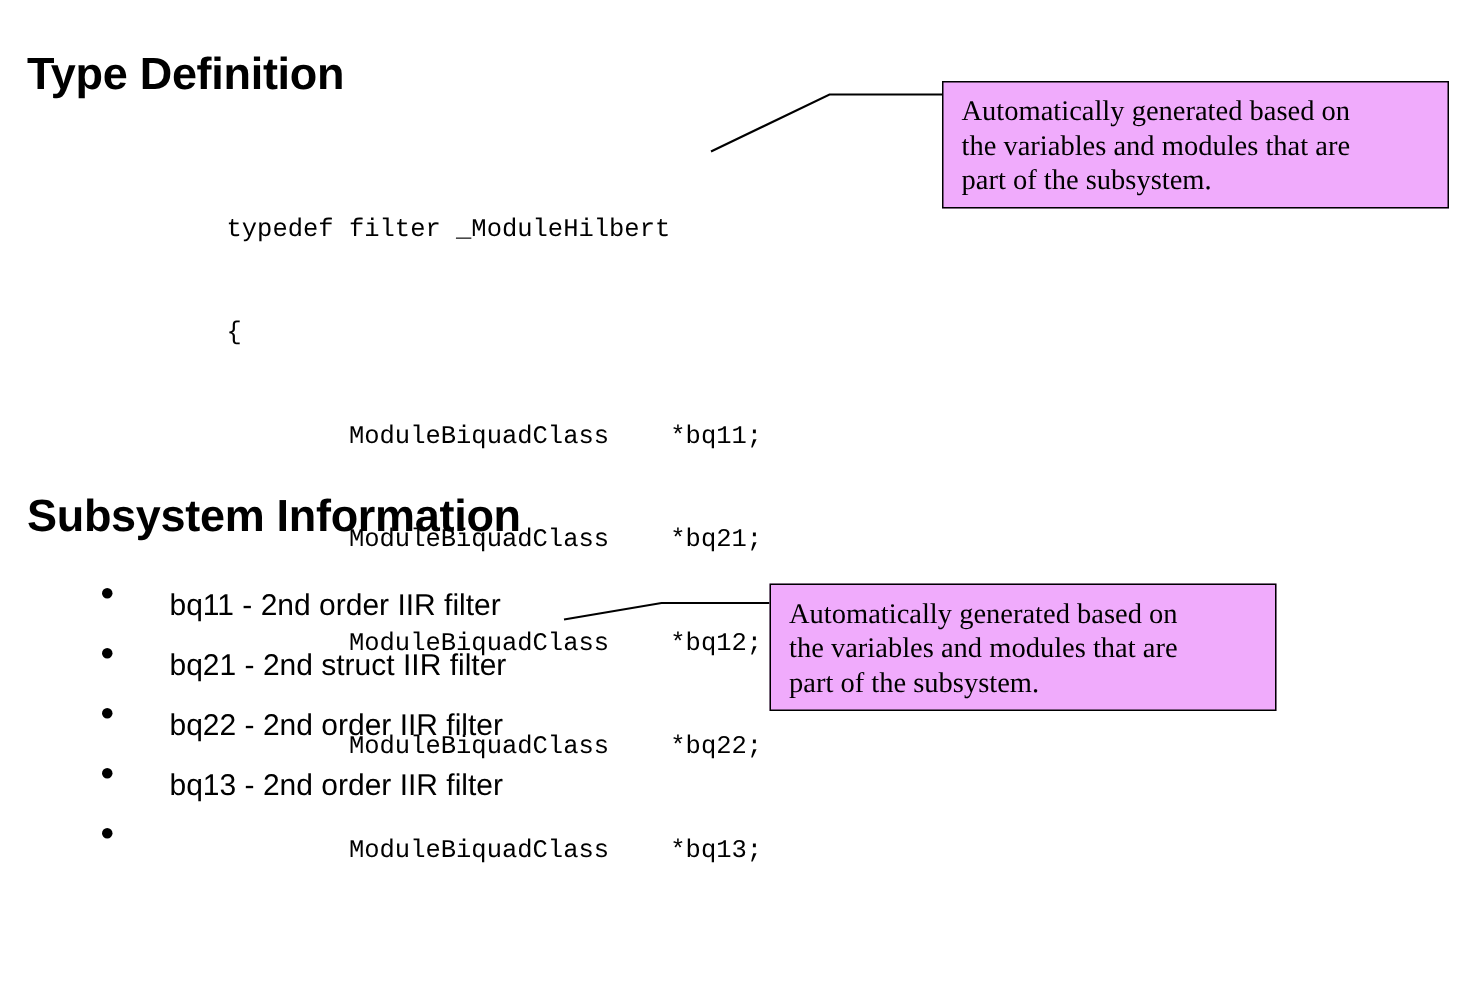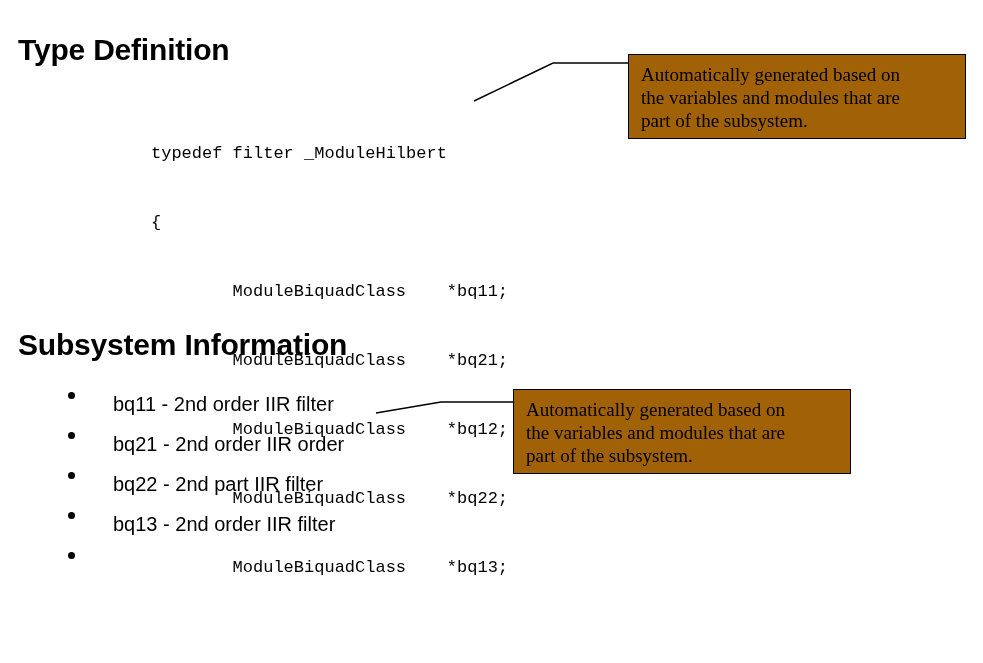"Automatically generated based on" .callout { background: #a16207 -> #f0abfc }
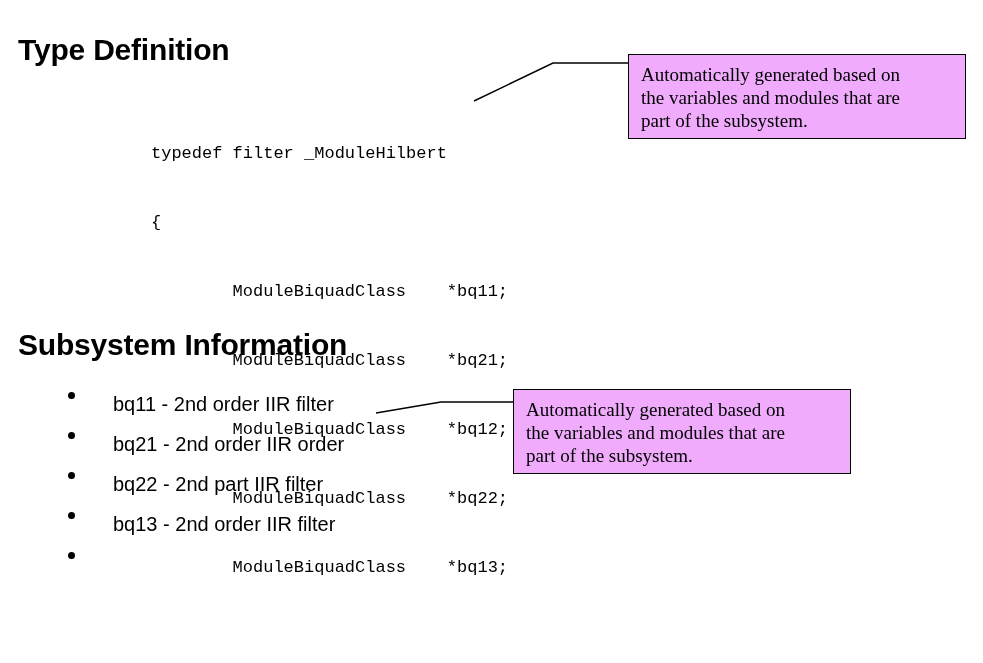"bq21 - 2nd order IIR" span.bullet-text { text: order IIR order -> struct IIR filter }
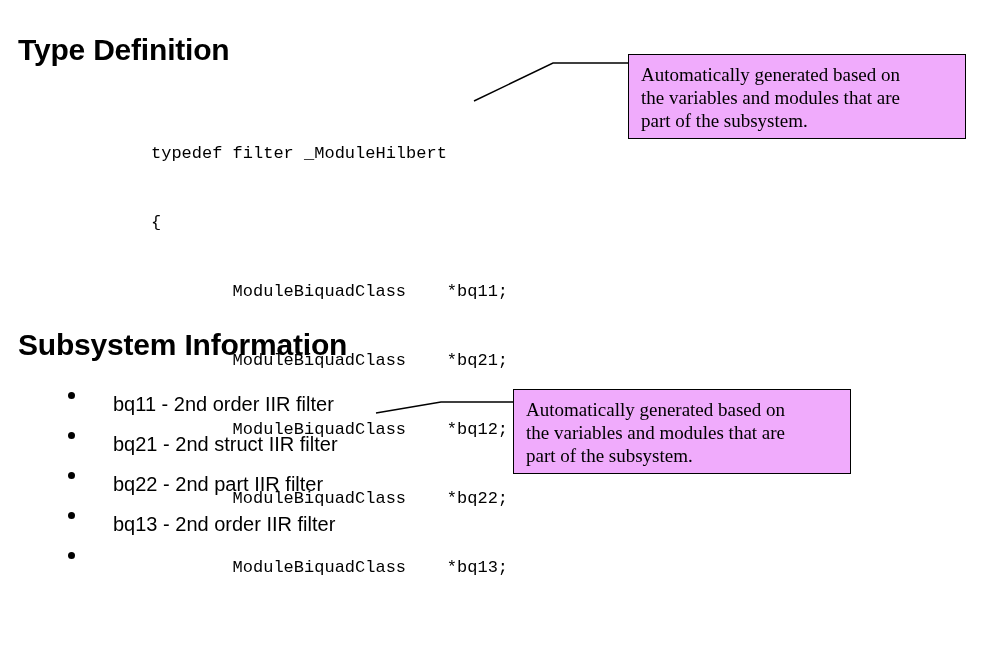"bq22 - 2nd part IIR" span.bullet-text { text: part -> order }
